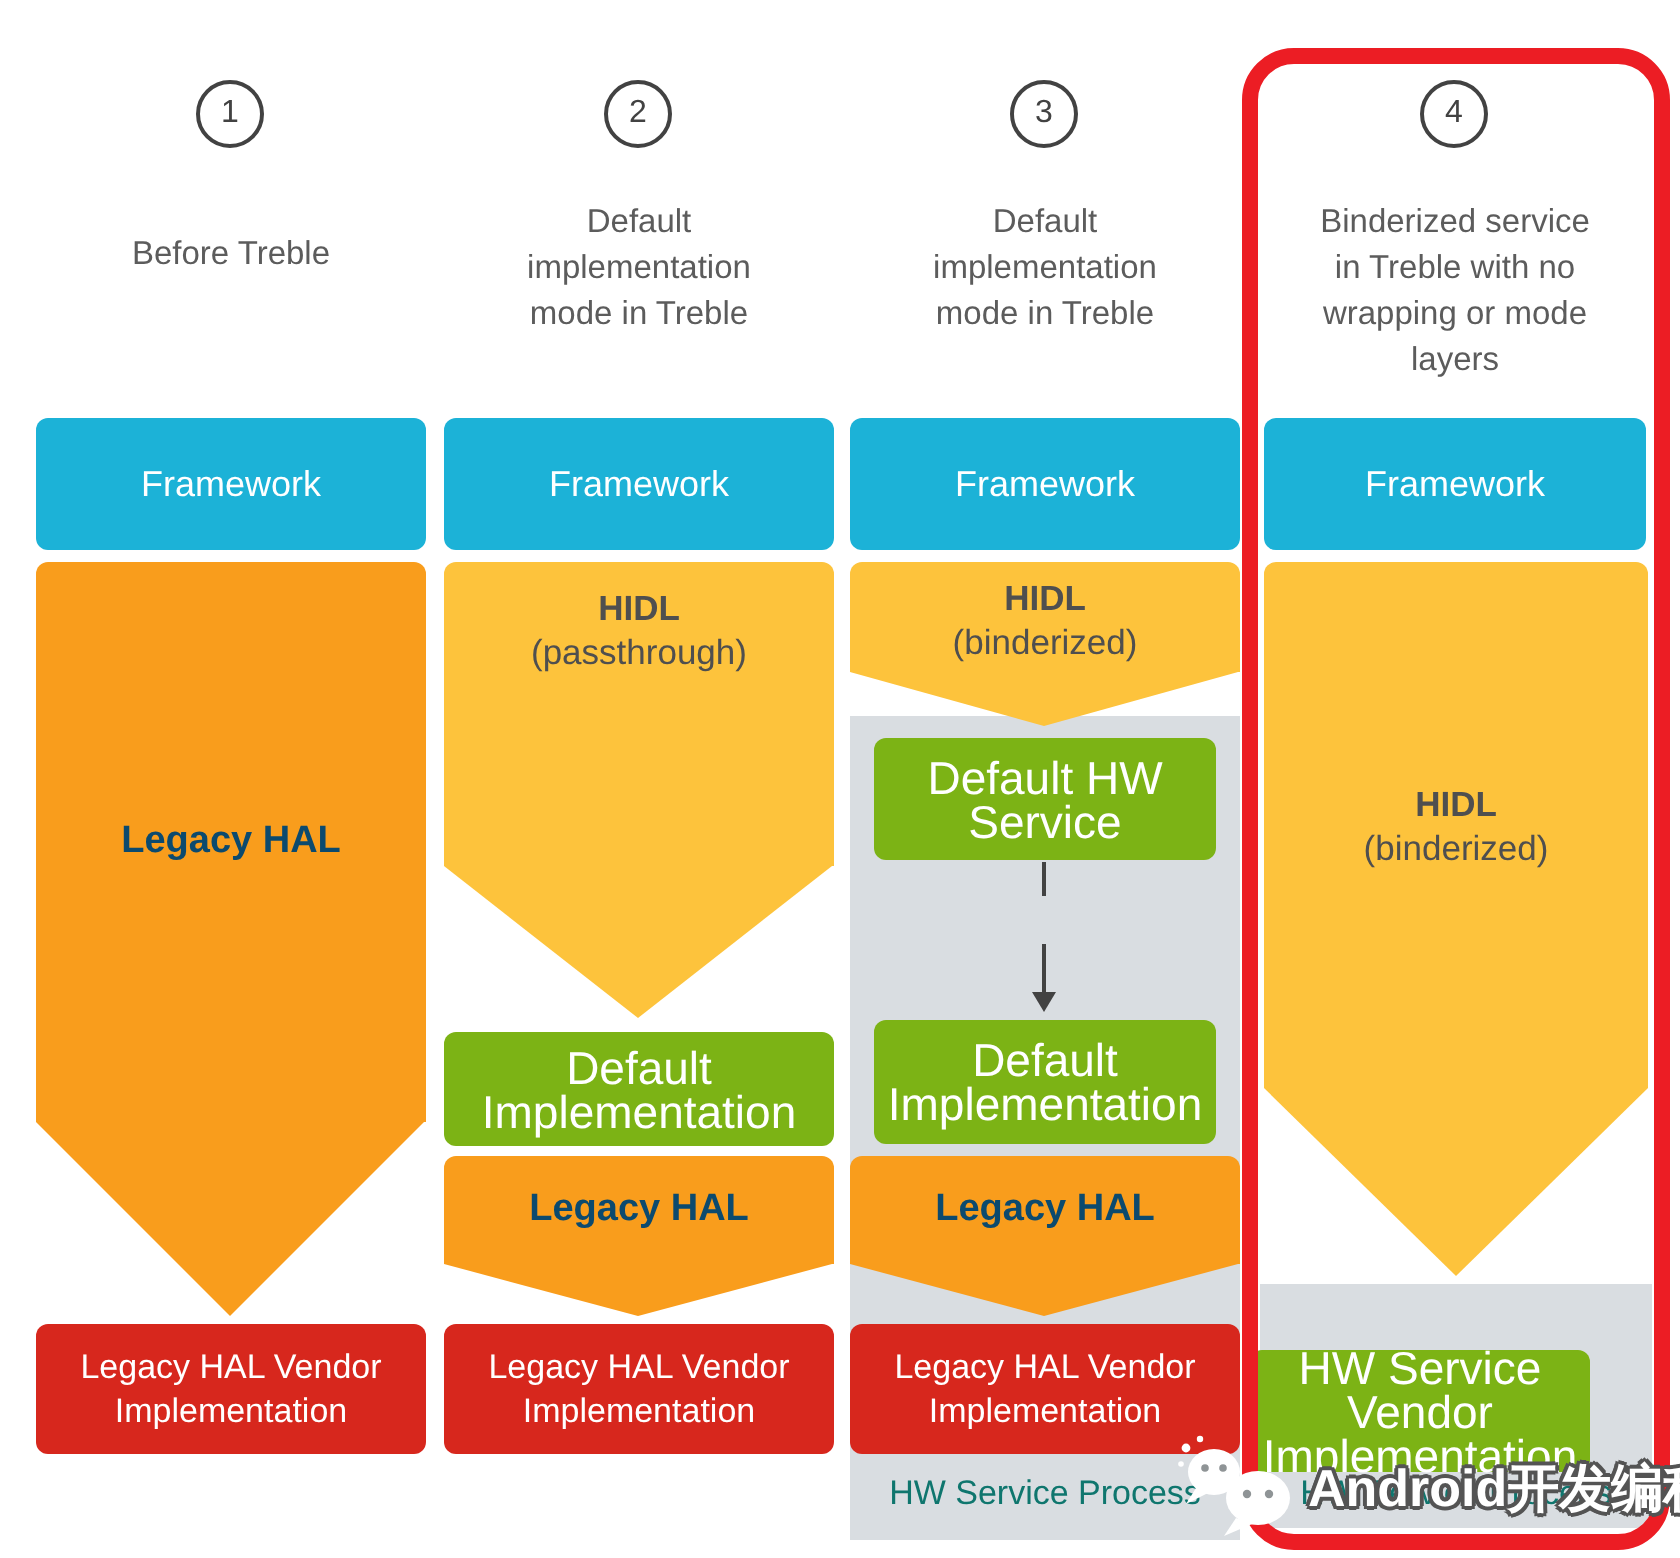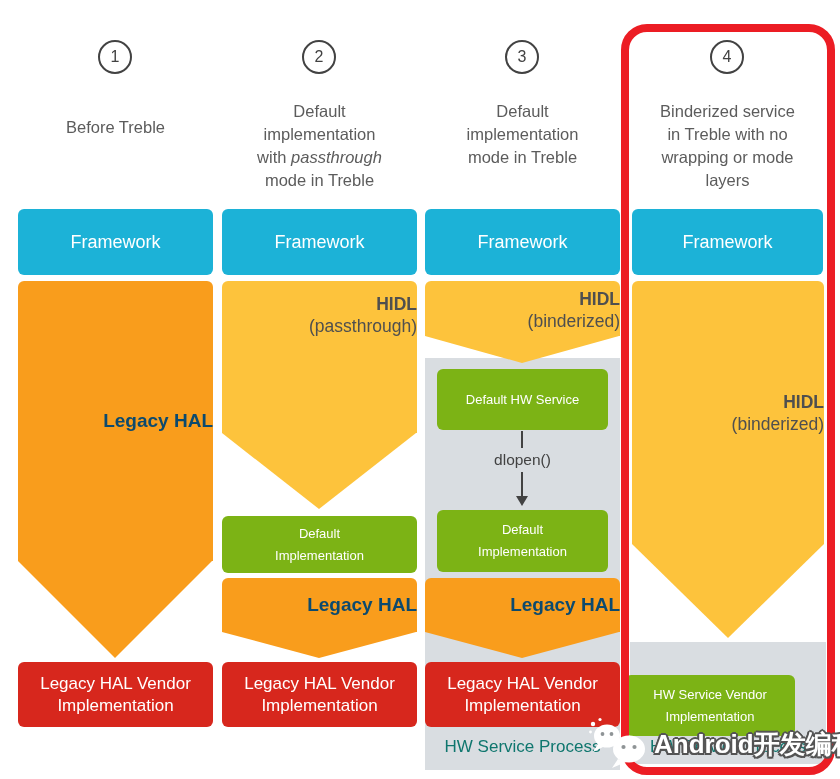"with passthrough" div { html: <div><span>with </span><em>passthrough</em></div> -> none }
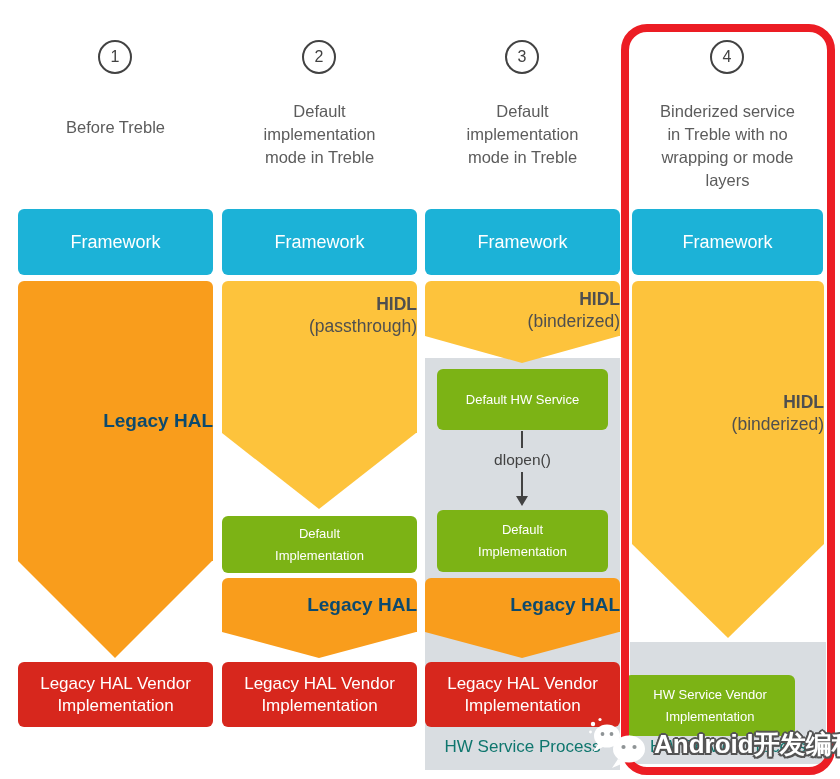"HIDL" .arrow .rect { align-items: flex-end -> center }
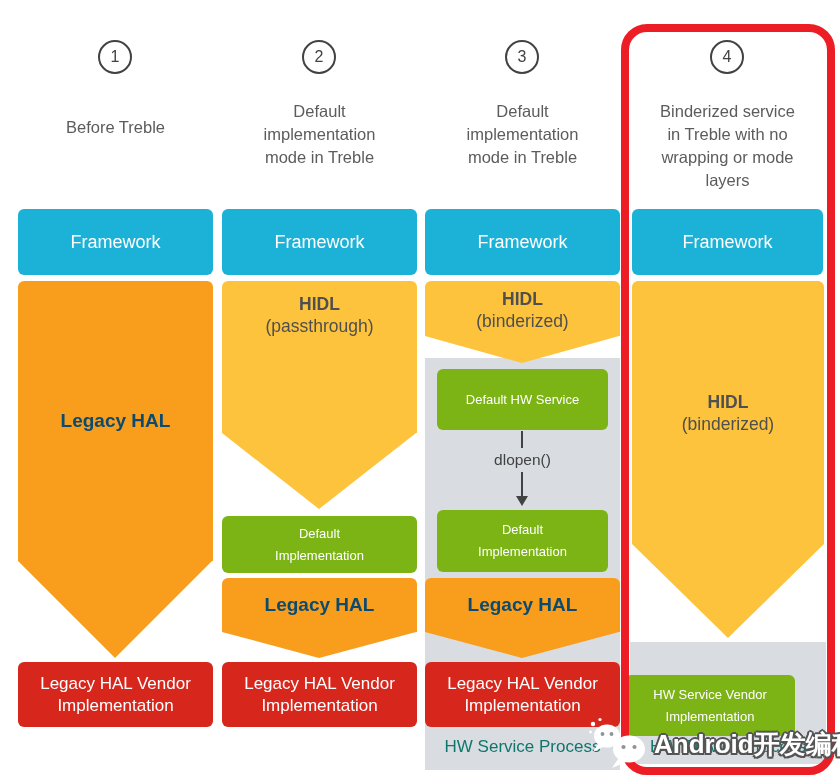"Default HW Service" .green-box { font-size: 13px -> 23px }
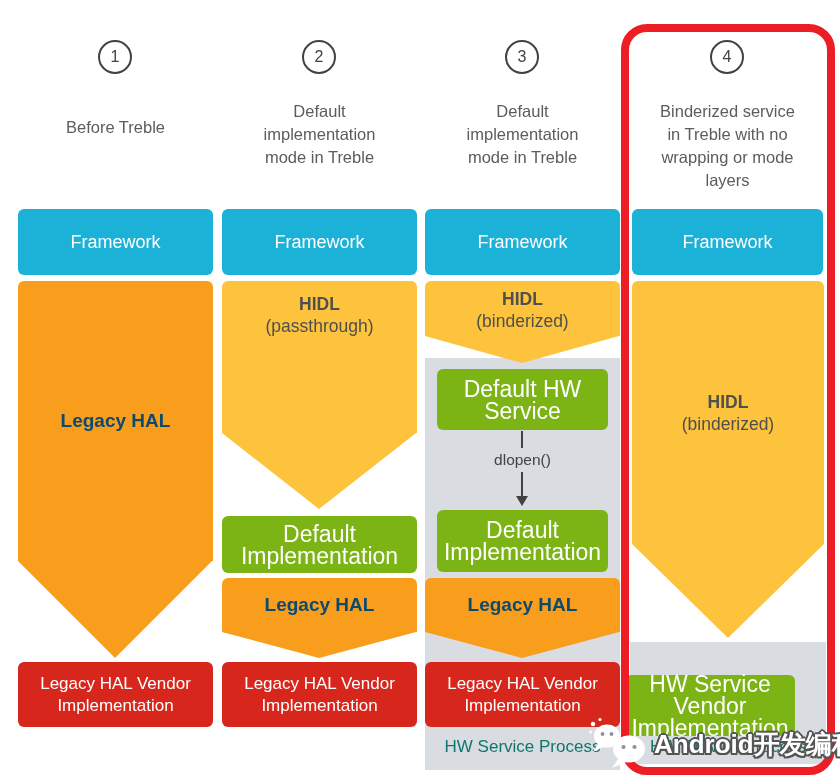"dlopen()" div.dlopen-text { html: <div> <span>dlopen()</span> </div> -> none }
